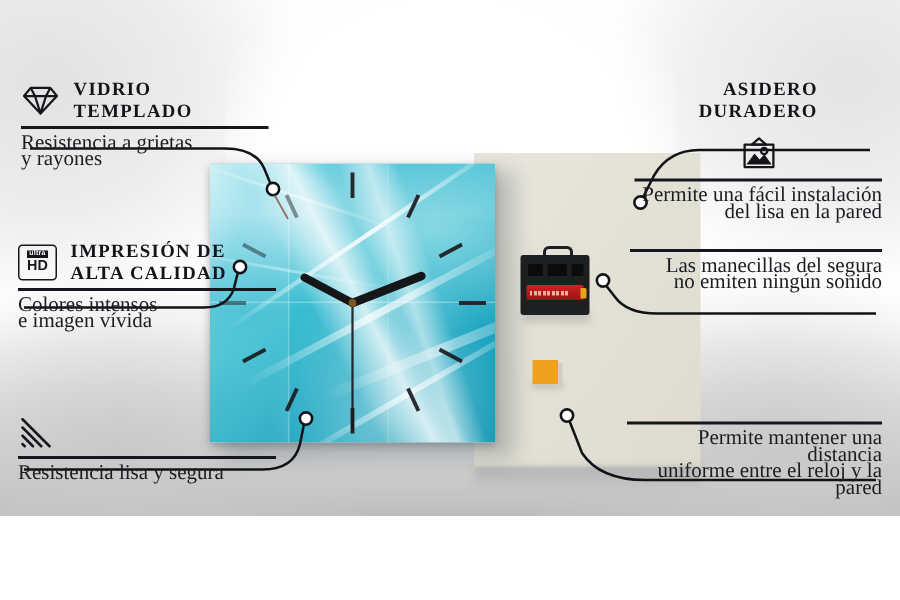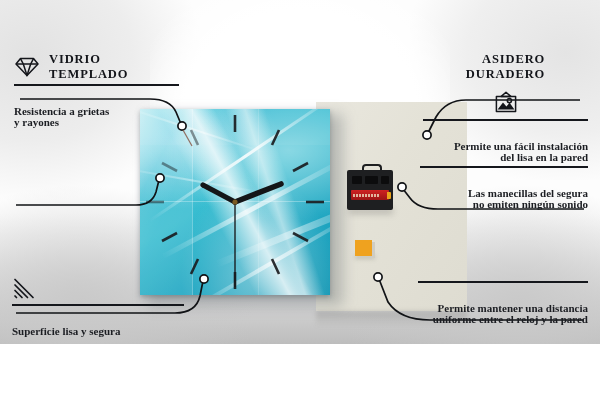"Resistencia a grietas" .feat-desc { font-size: 11px -> 14px; font-weight: bold -> none; margin-top: 20px -> 4px }
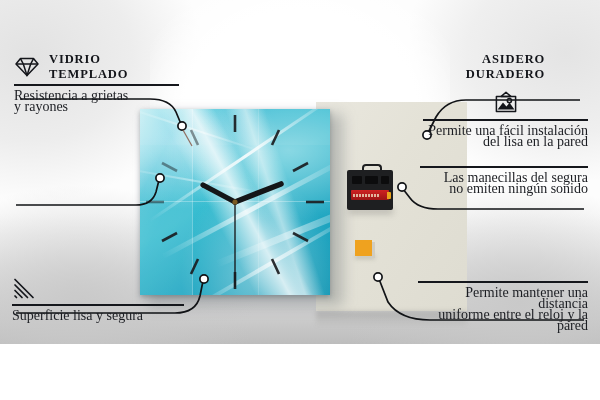"HD" div.feature { html: none -> <div> <div> <span> <span> <span>ultra</span> <span>HD</span> </span> </span> <span>IMPRESIÓN DE ALTA CALIDAD</span> </div> <div></div> <div>Colores intensos e imagen vívida</div> </div> }
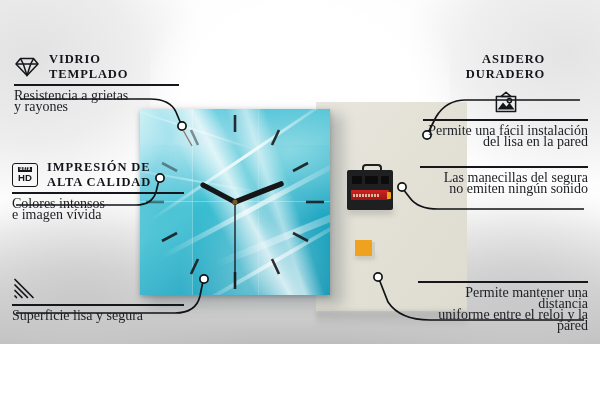"Superficie lisa y segura" div.feat-desc { text: Superficie -> Resistencia }
